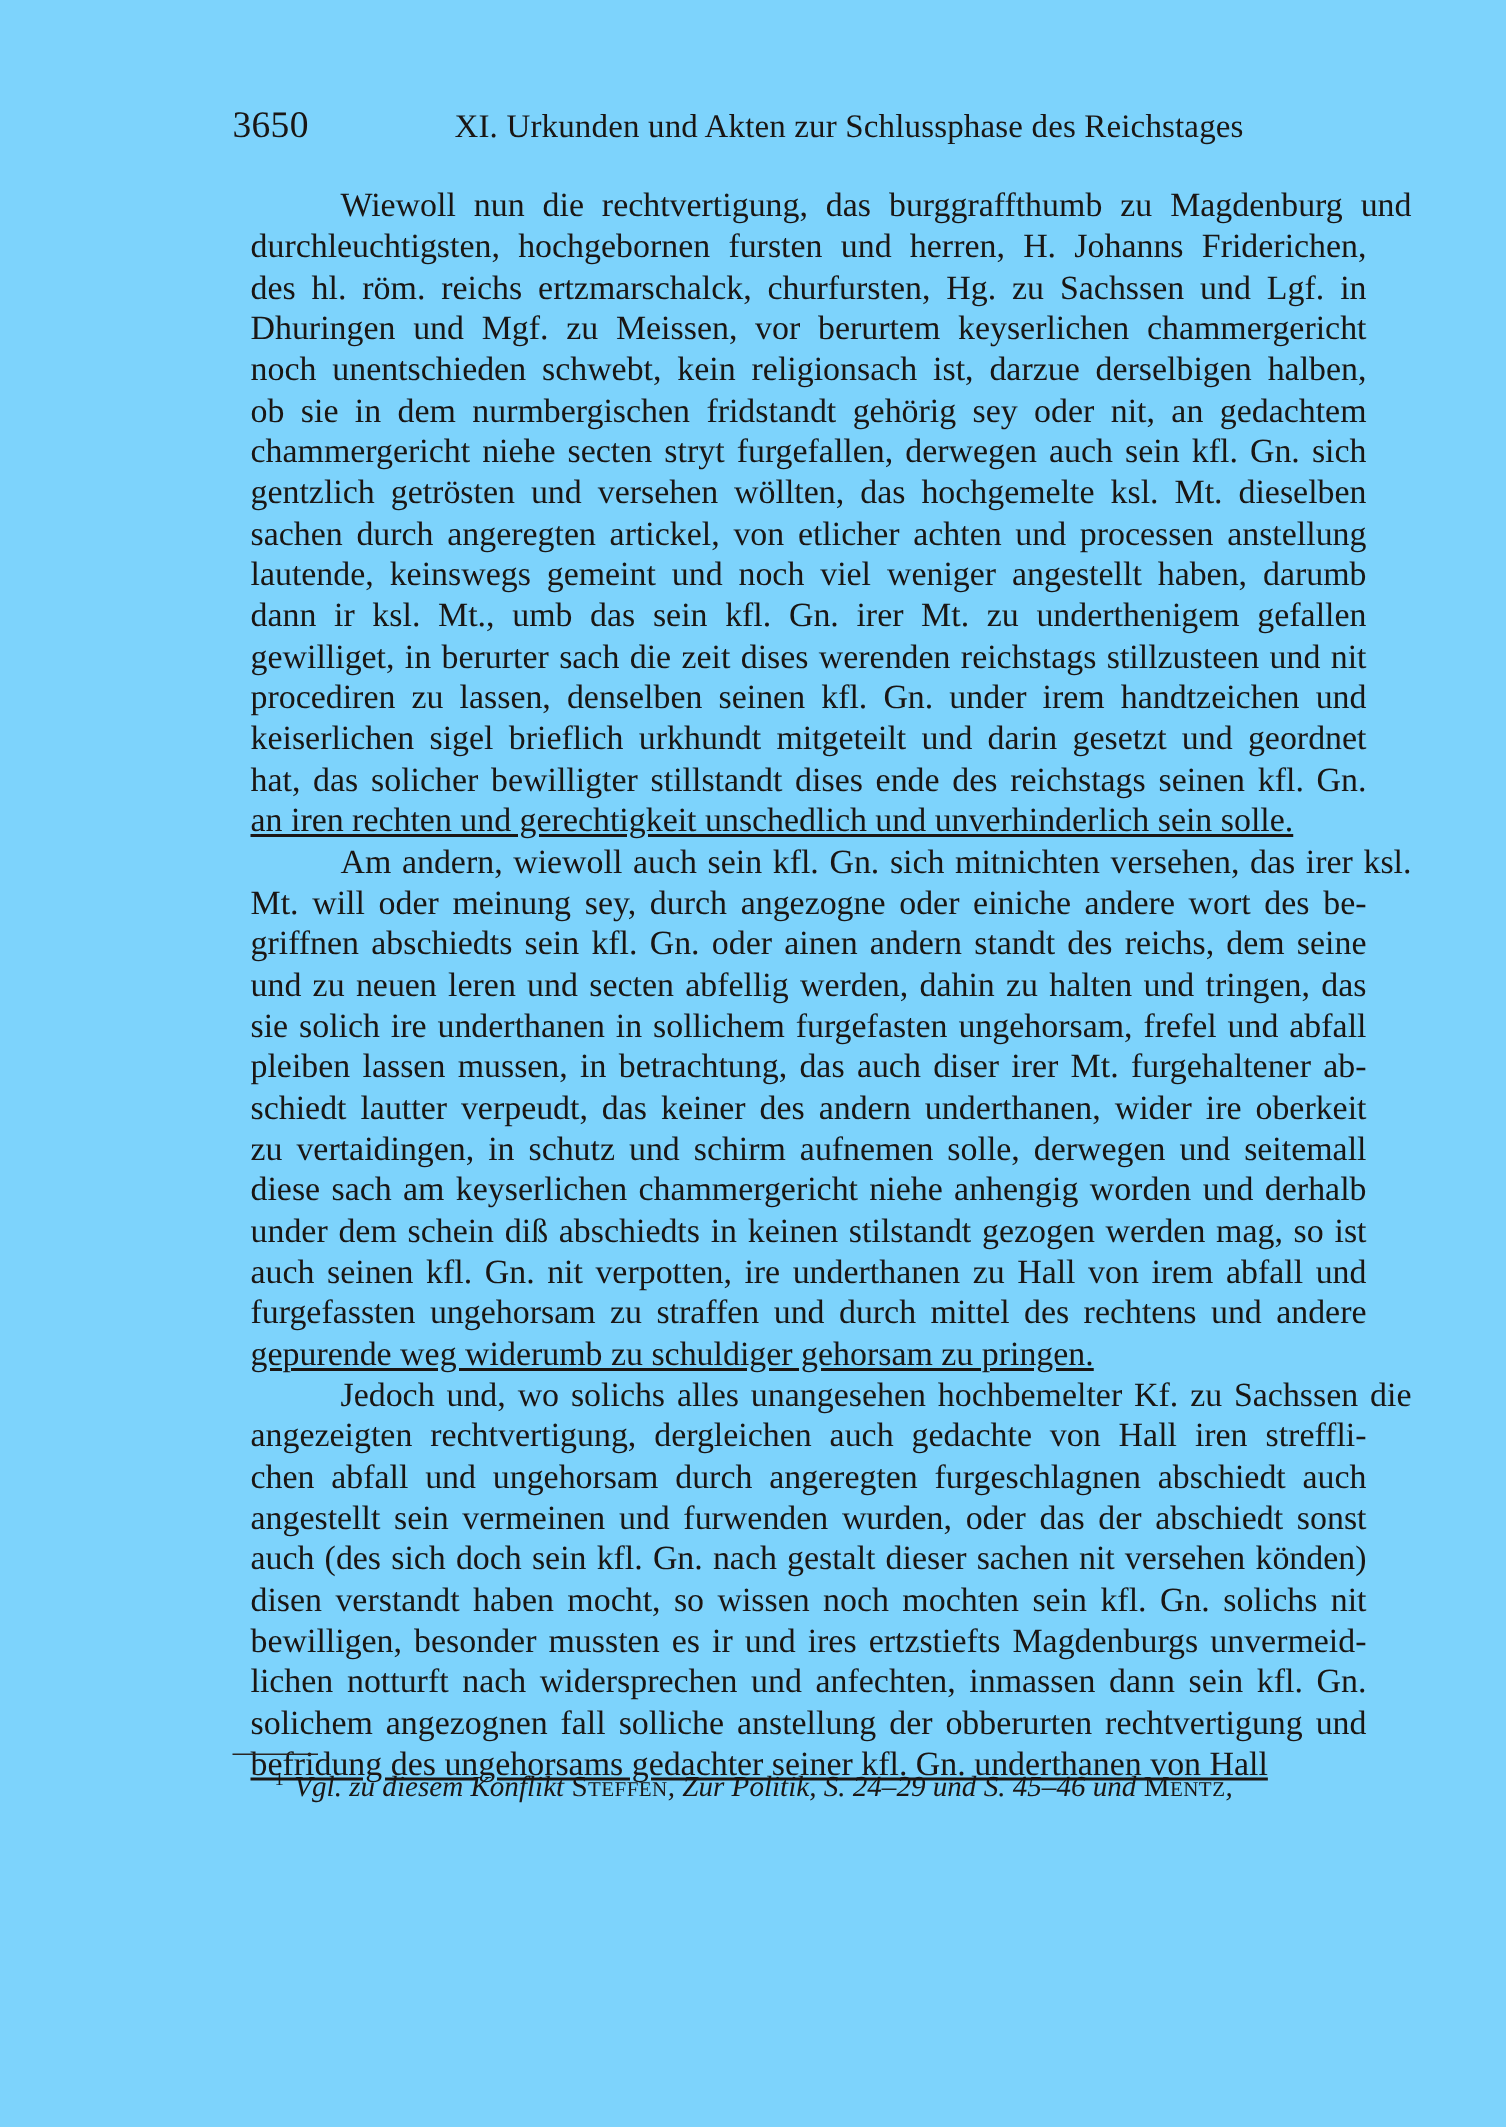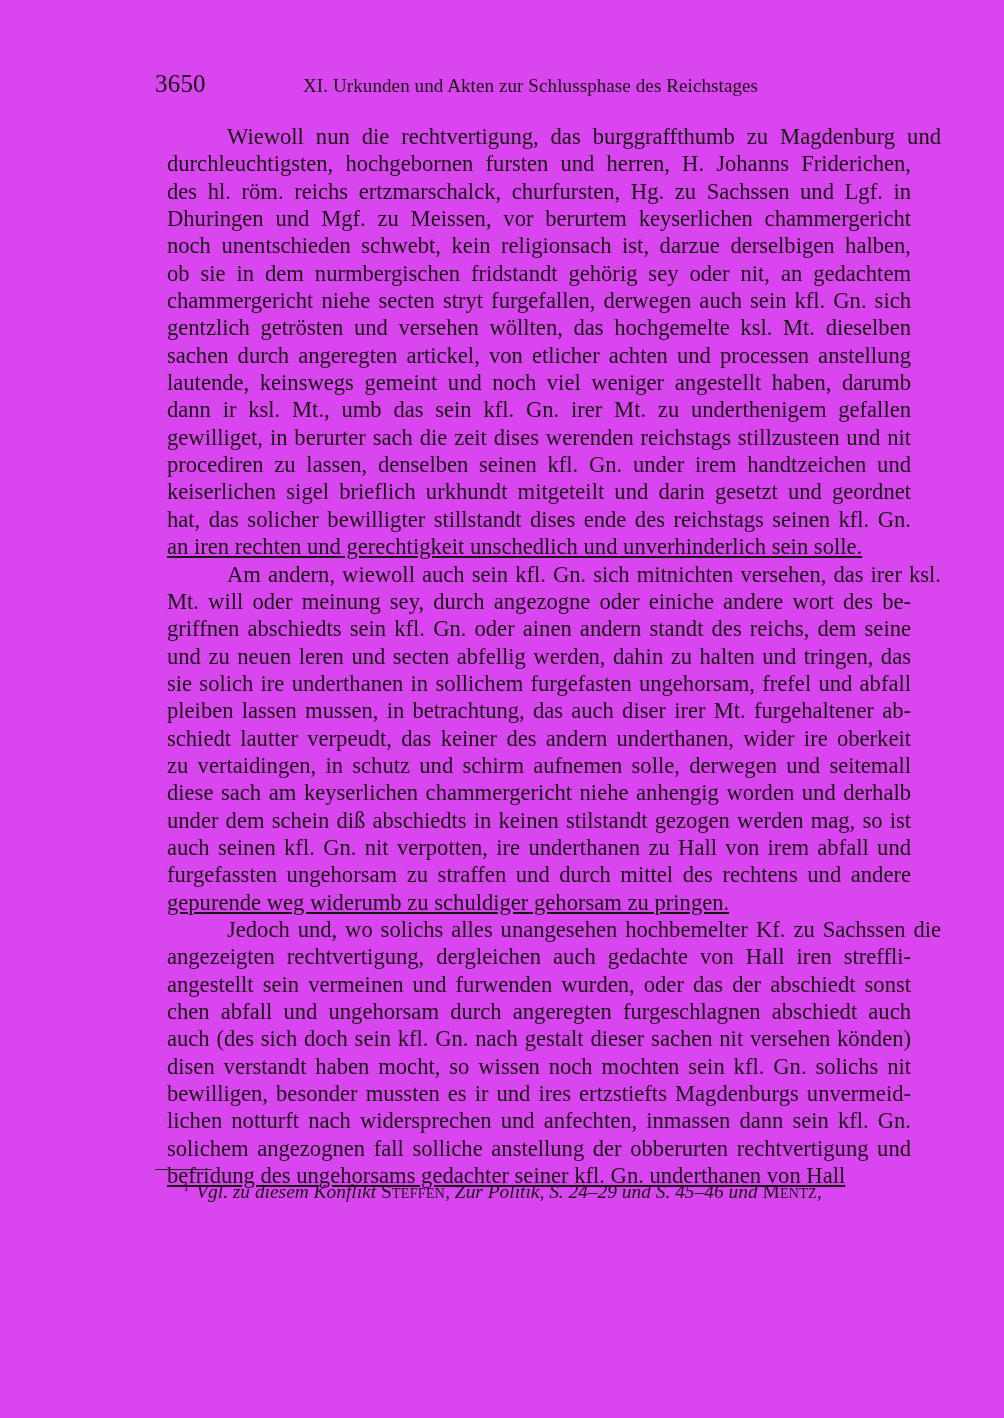"3650" .page { background: #d946ef -> #7dd3fc }
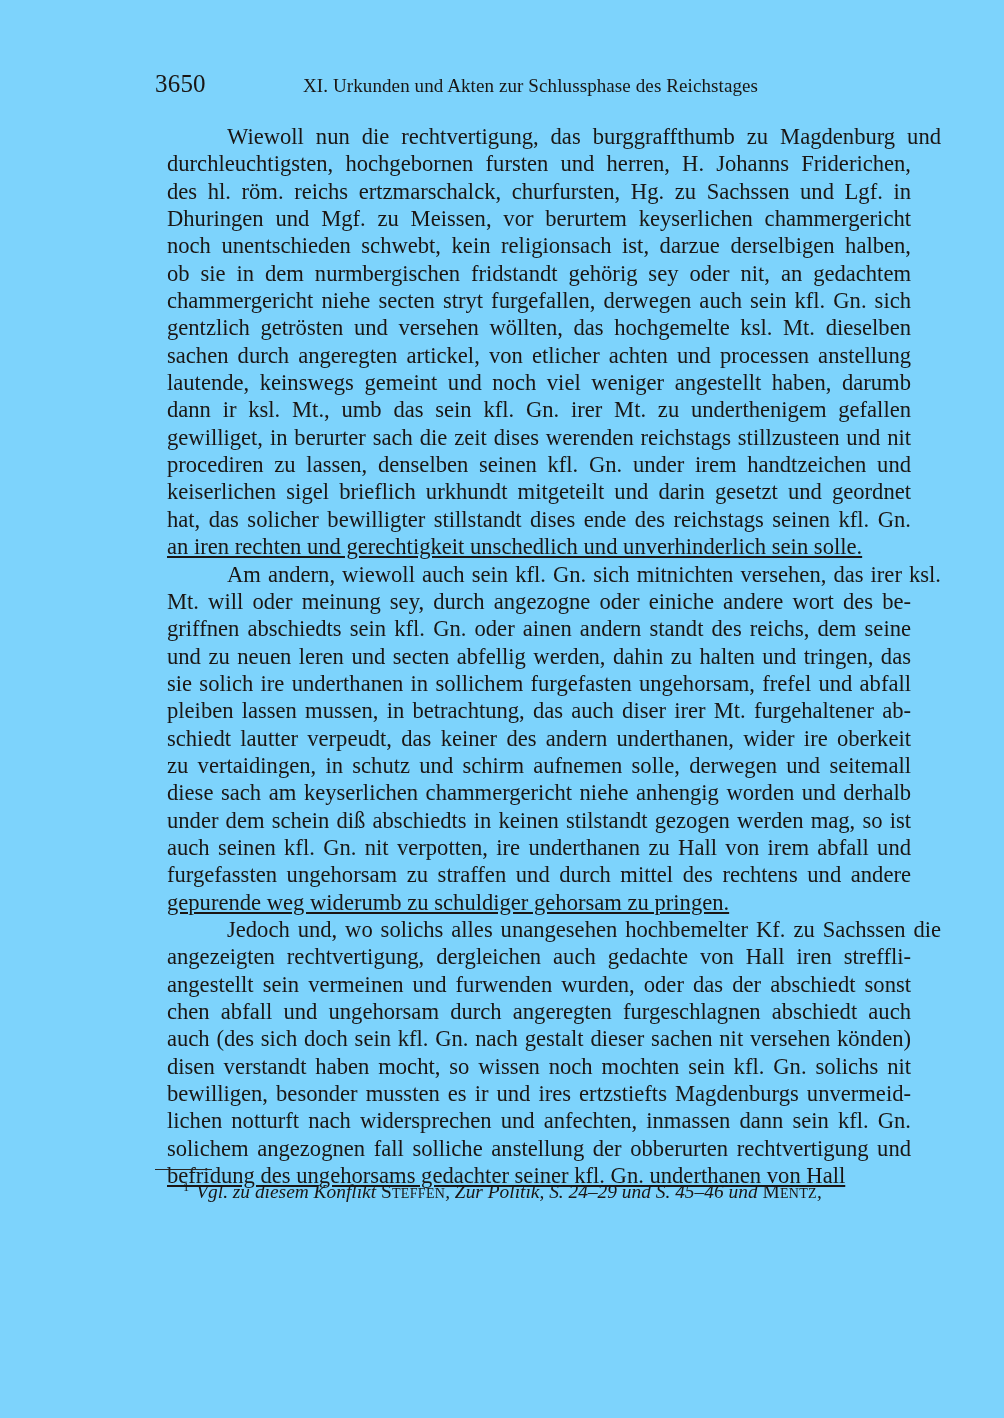"XI. Urkunden und Akten zur" .head-title { font-size: 19px -> 22px }
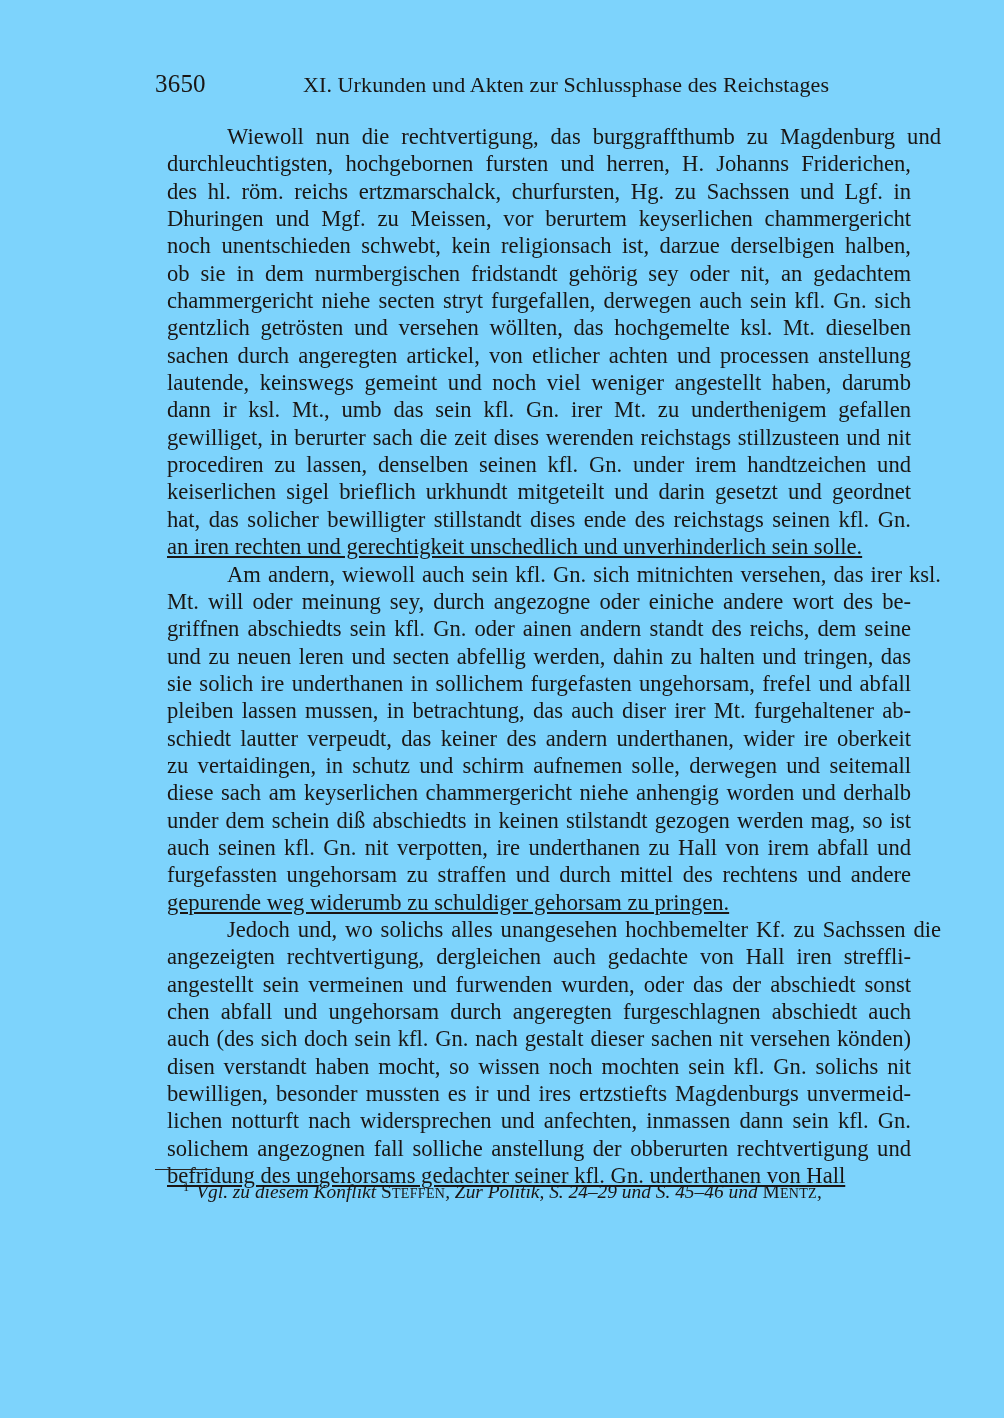"angestellt sein vermeinen und furwenden" span.ln { order: before "chen abfall und ungehorsam durch" -> after "chen abfall und ungehorsam durch" }
